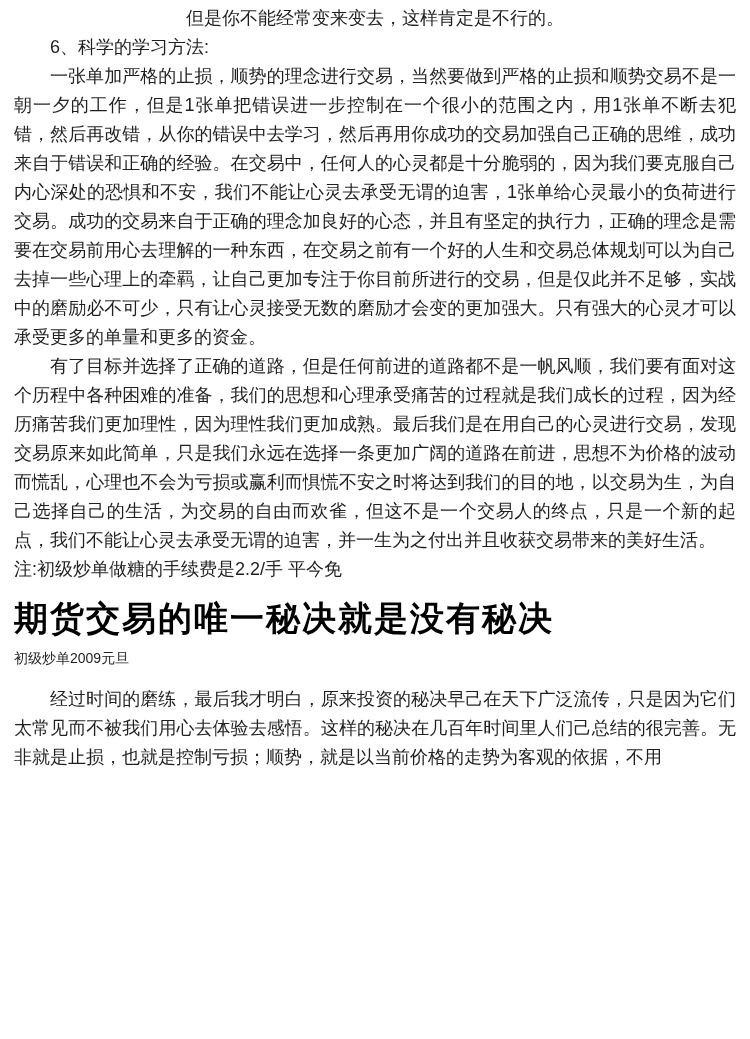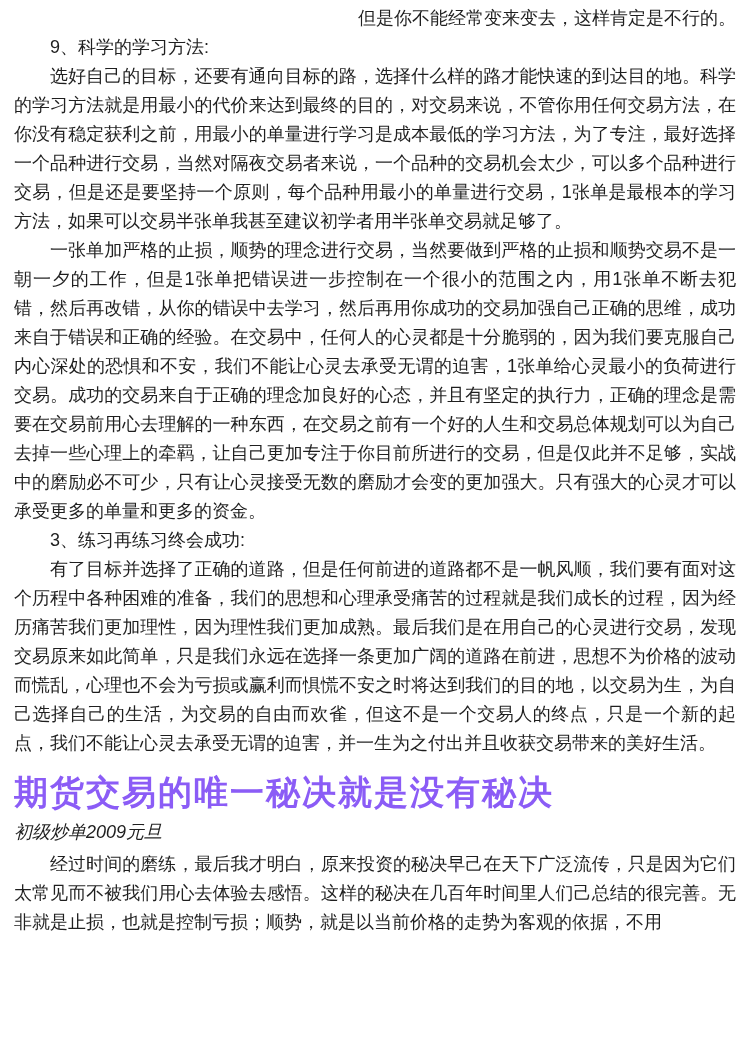"但是你不能经常变来变去，这样肯定是不行的。" .line { text-align: right -> center }
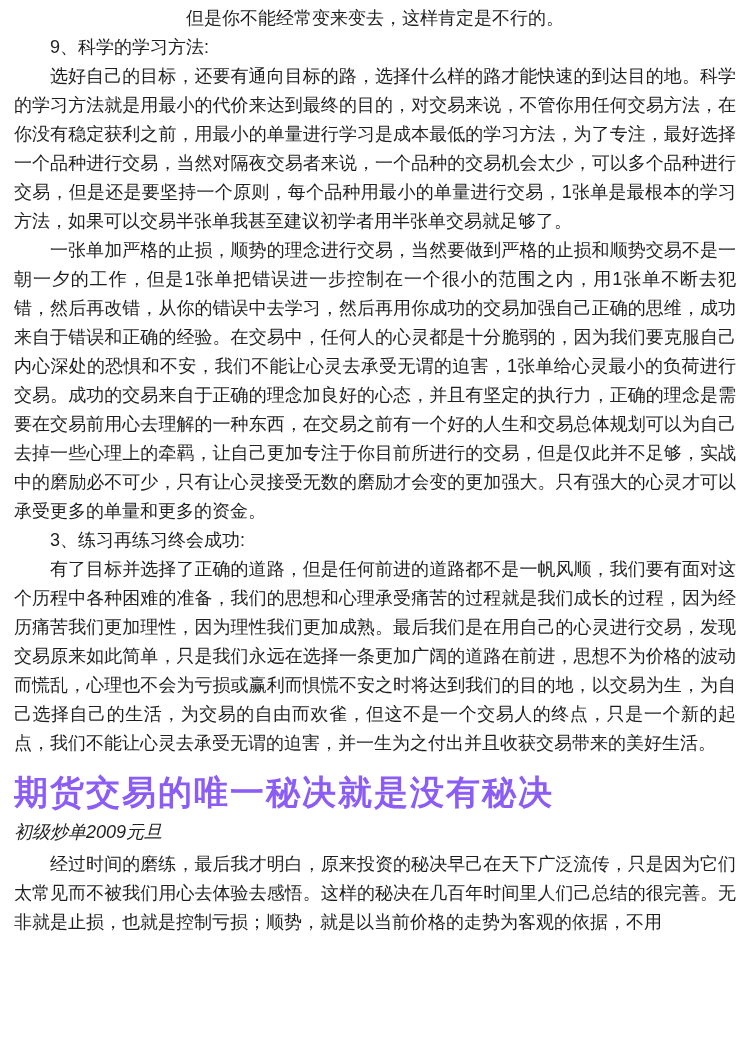"9、科学的学习方法:" div.subhead { text: 9 -> 6 }
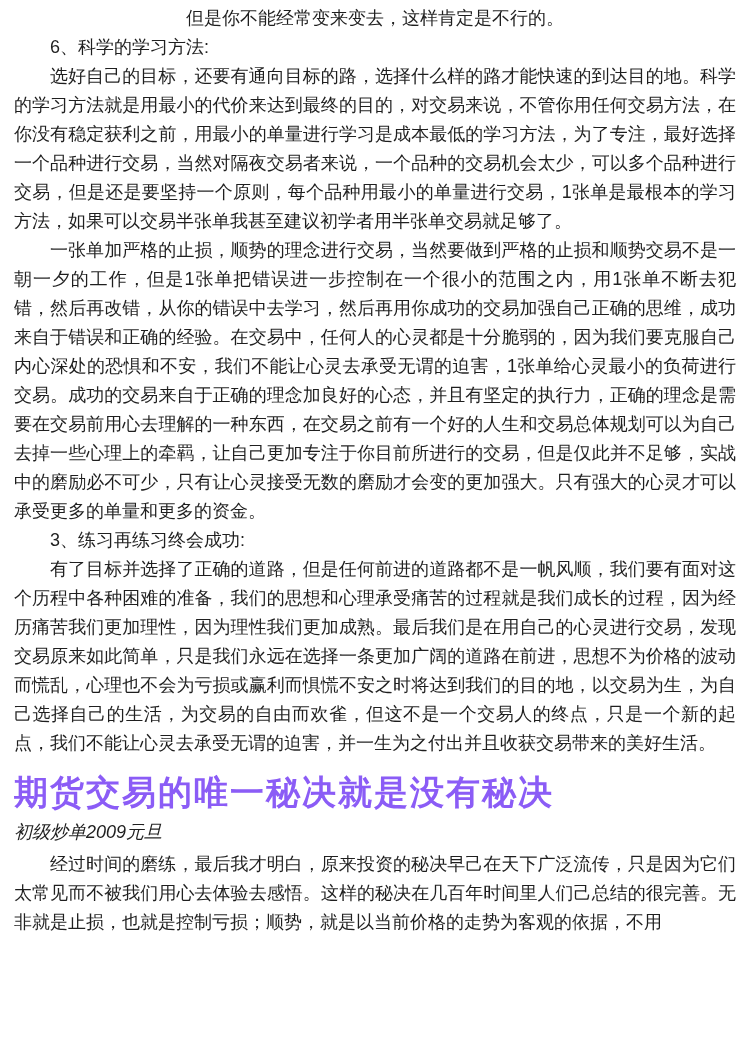"选好自己的目标，还要有通向目标的路，选择什么样的路才能快速的到达目的地。科学的学" div.para { html: <div>选好自己的目标，还要有通向目标的路，选择什么样的路才能快速的到达目的地。科学的学习方法就是用最小的代价来达到最终的目的，对交易来说，不管你用任何交易方法，在你没有稳定获利之前，用最小的单量进行学习是成本最低的学习方法，为了专注，最好选择一个品种进行交易，当然对隔夜交易者来说，一个品种的交易机会太少，可以多个品种进行交易，但是还是要坚持一个原则，每个品种用最小的单量进行交易，1张单是最根本的学习方法，如果可以交易半张单我甚至建议初学者用半张单交易就足够了。</div> -> none }
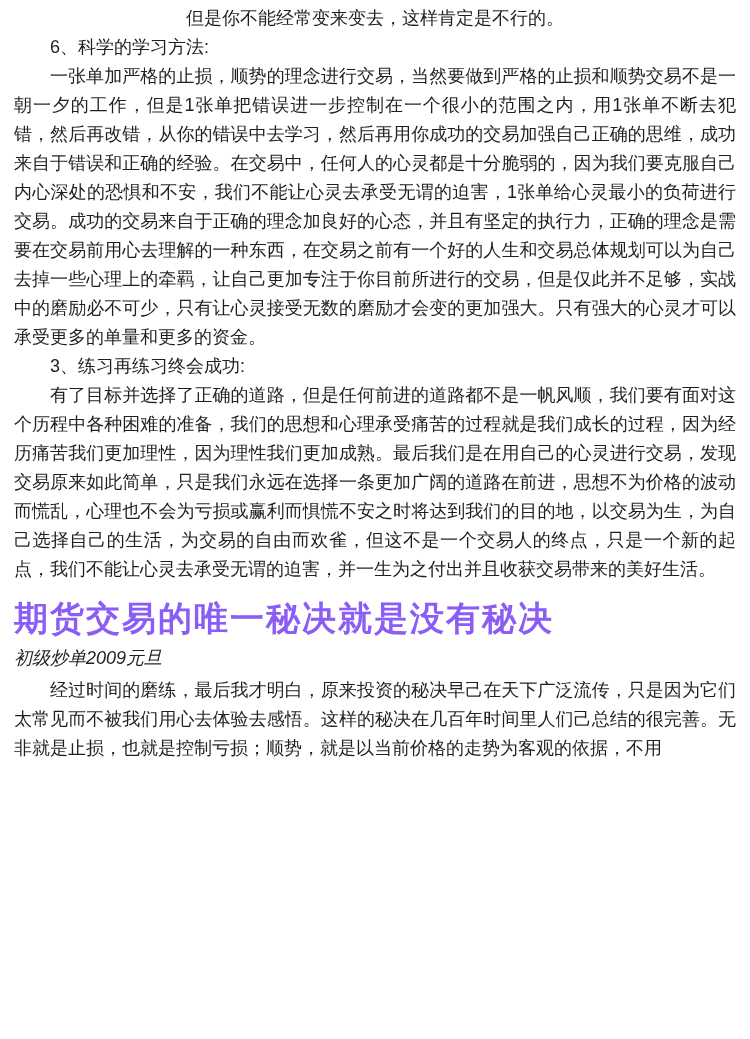"3、练习再练习终会成功:" div.subhead { html: <div>3、练习再练习终会成功:</div> -> none }
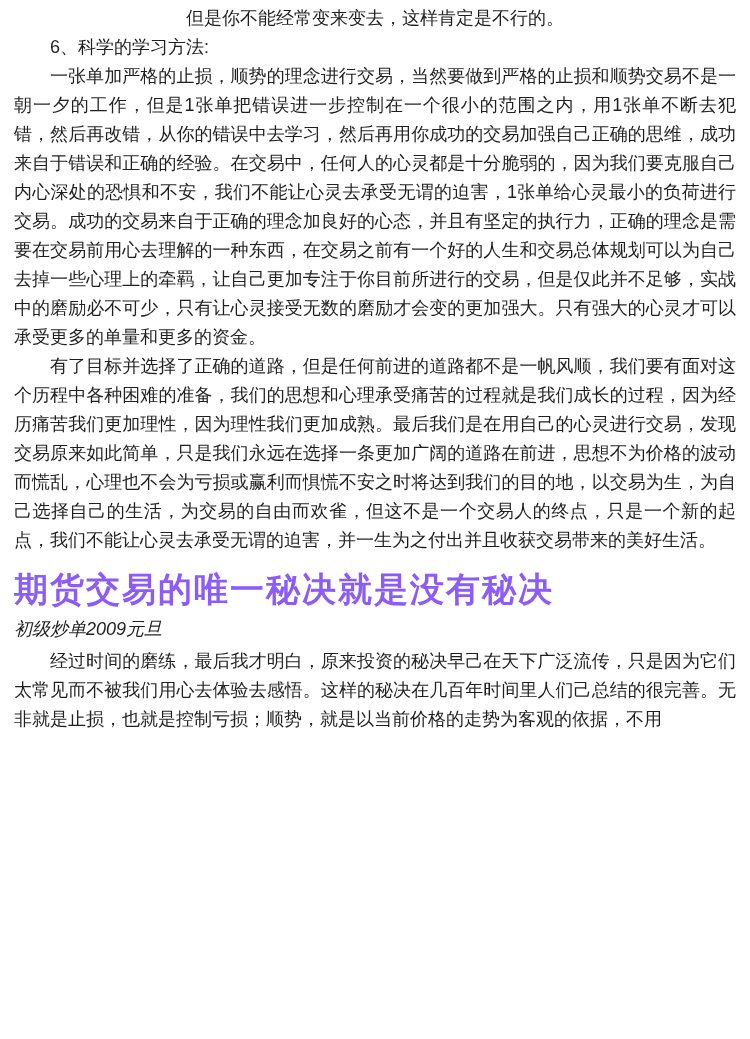"注:初级炒单做糖的手续费是2.2/手 平今免" div.note { html: none -> <div>注:初级炒单做糖的手续费是2.2/手 平今免</div> }
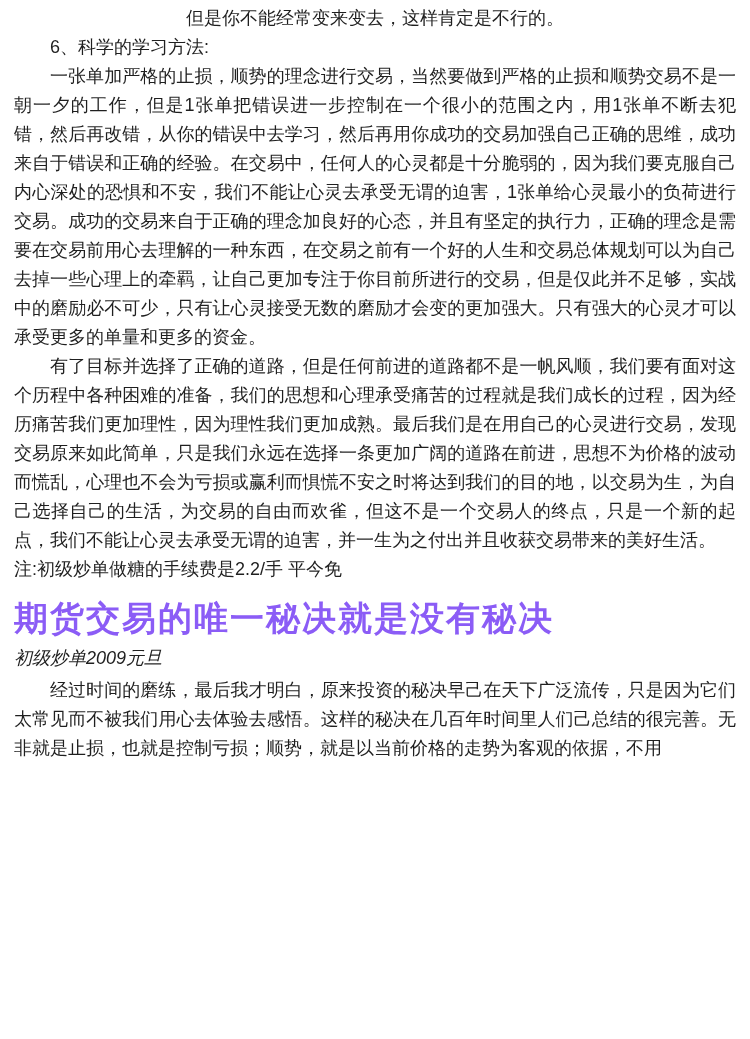"期货交易的唯一秘决就是没有秘决" .headline { color: #8b5cf6 -> #000000 }
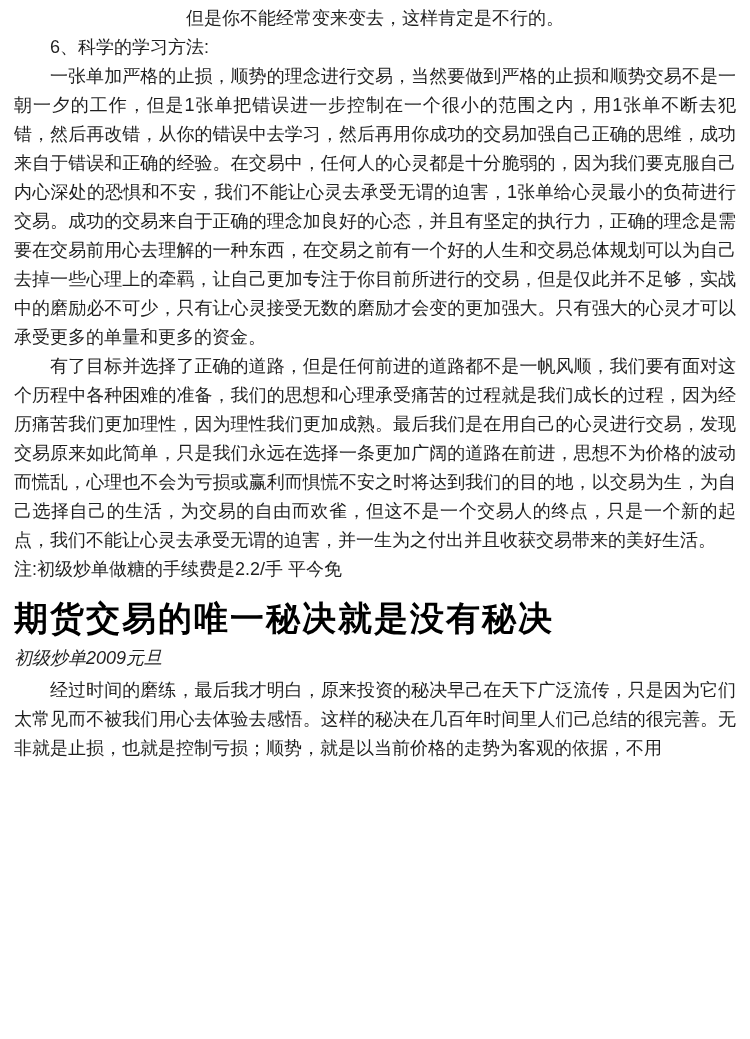"初级炒单2009元旦" .byline { font-size: 18px -> 14px; font-style: italic -> none; margin-bottom: 4px -> 13px }
